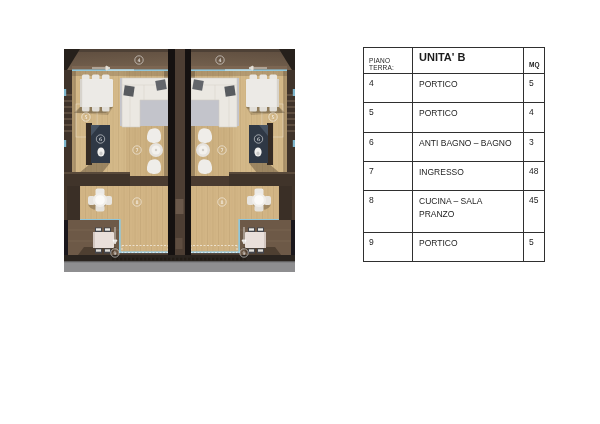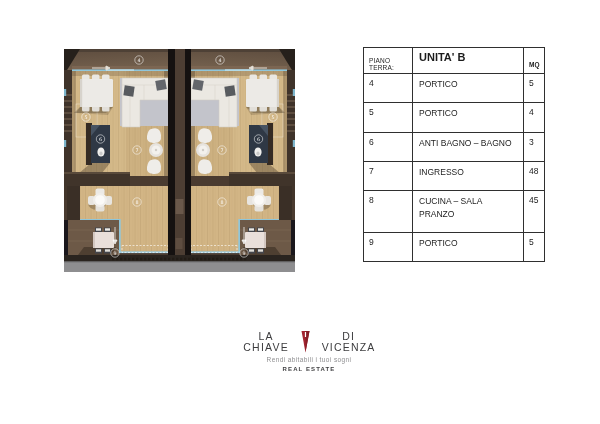"LA CHIAVE" div.logo { html: <div> <div> <span>LA CHIAVE</span> <svg> <polygon></polygon> <polygon></polygon> <rect></rect> </svg> <span>DI VICENZA</span> </div> <div>Rendi abitabili i tuoi sogni</div> <div>REAL ESTATE</div> </div> -> none }
